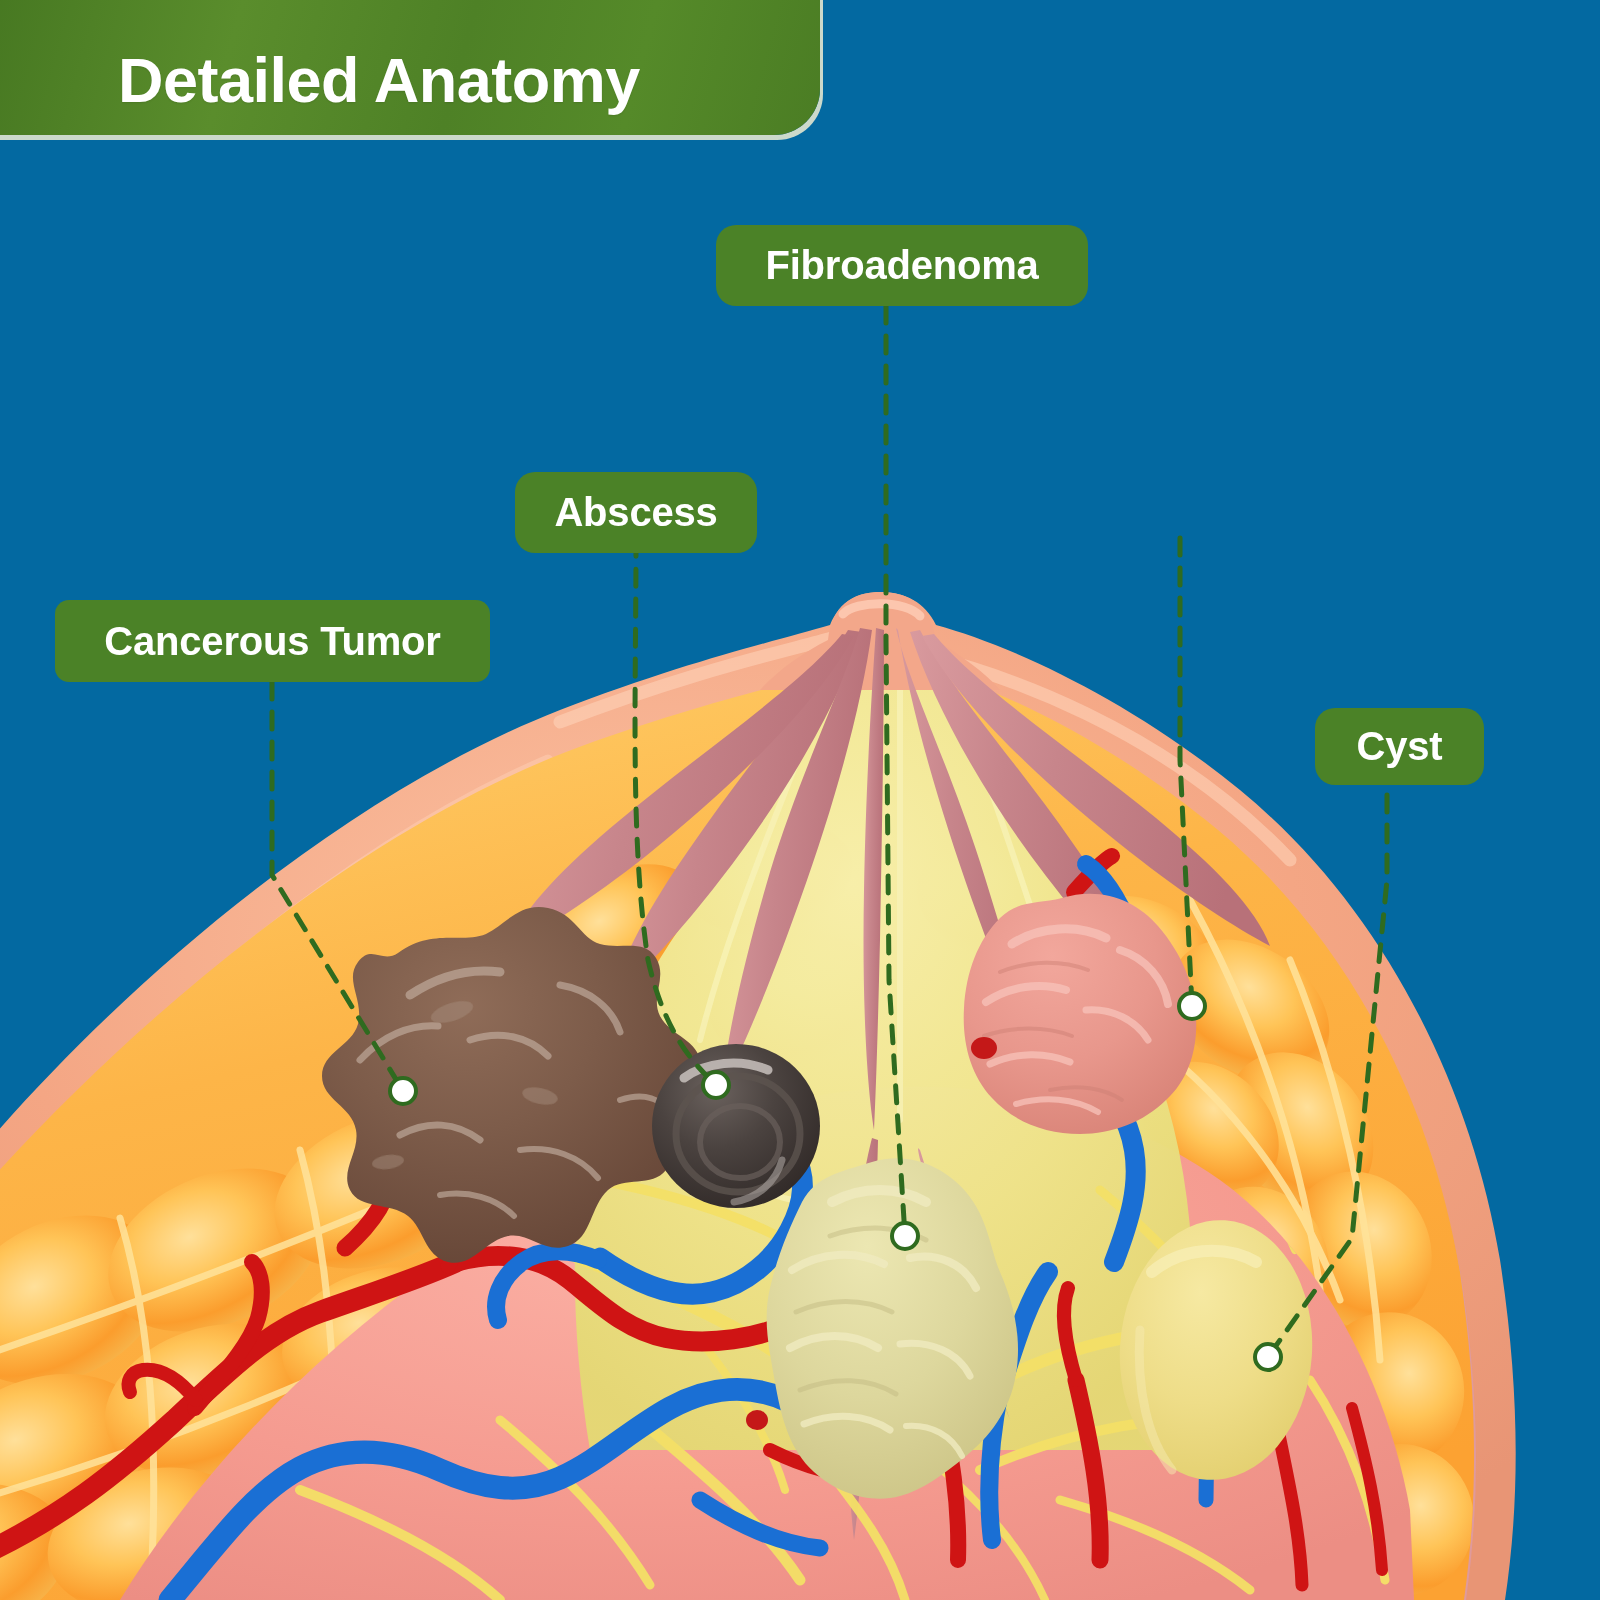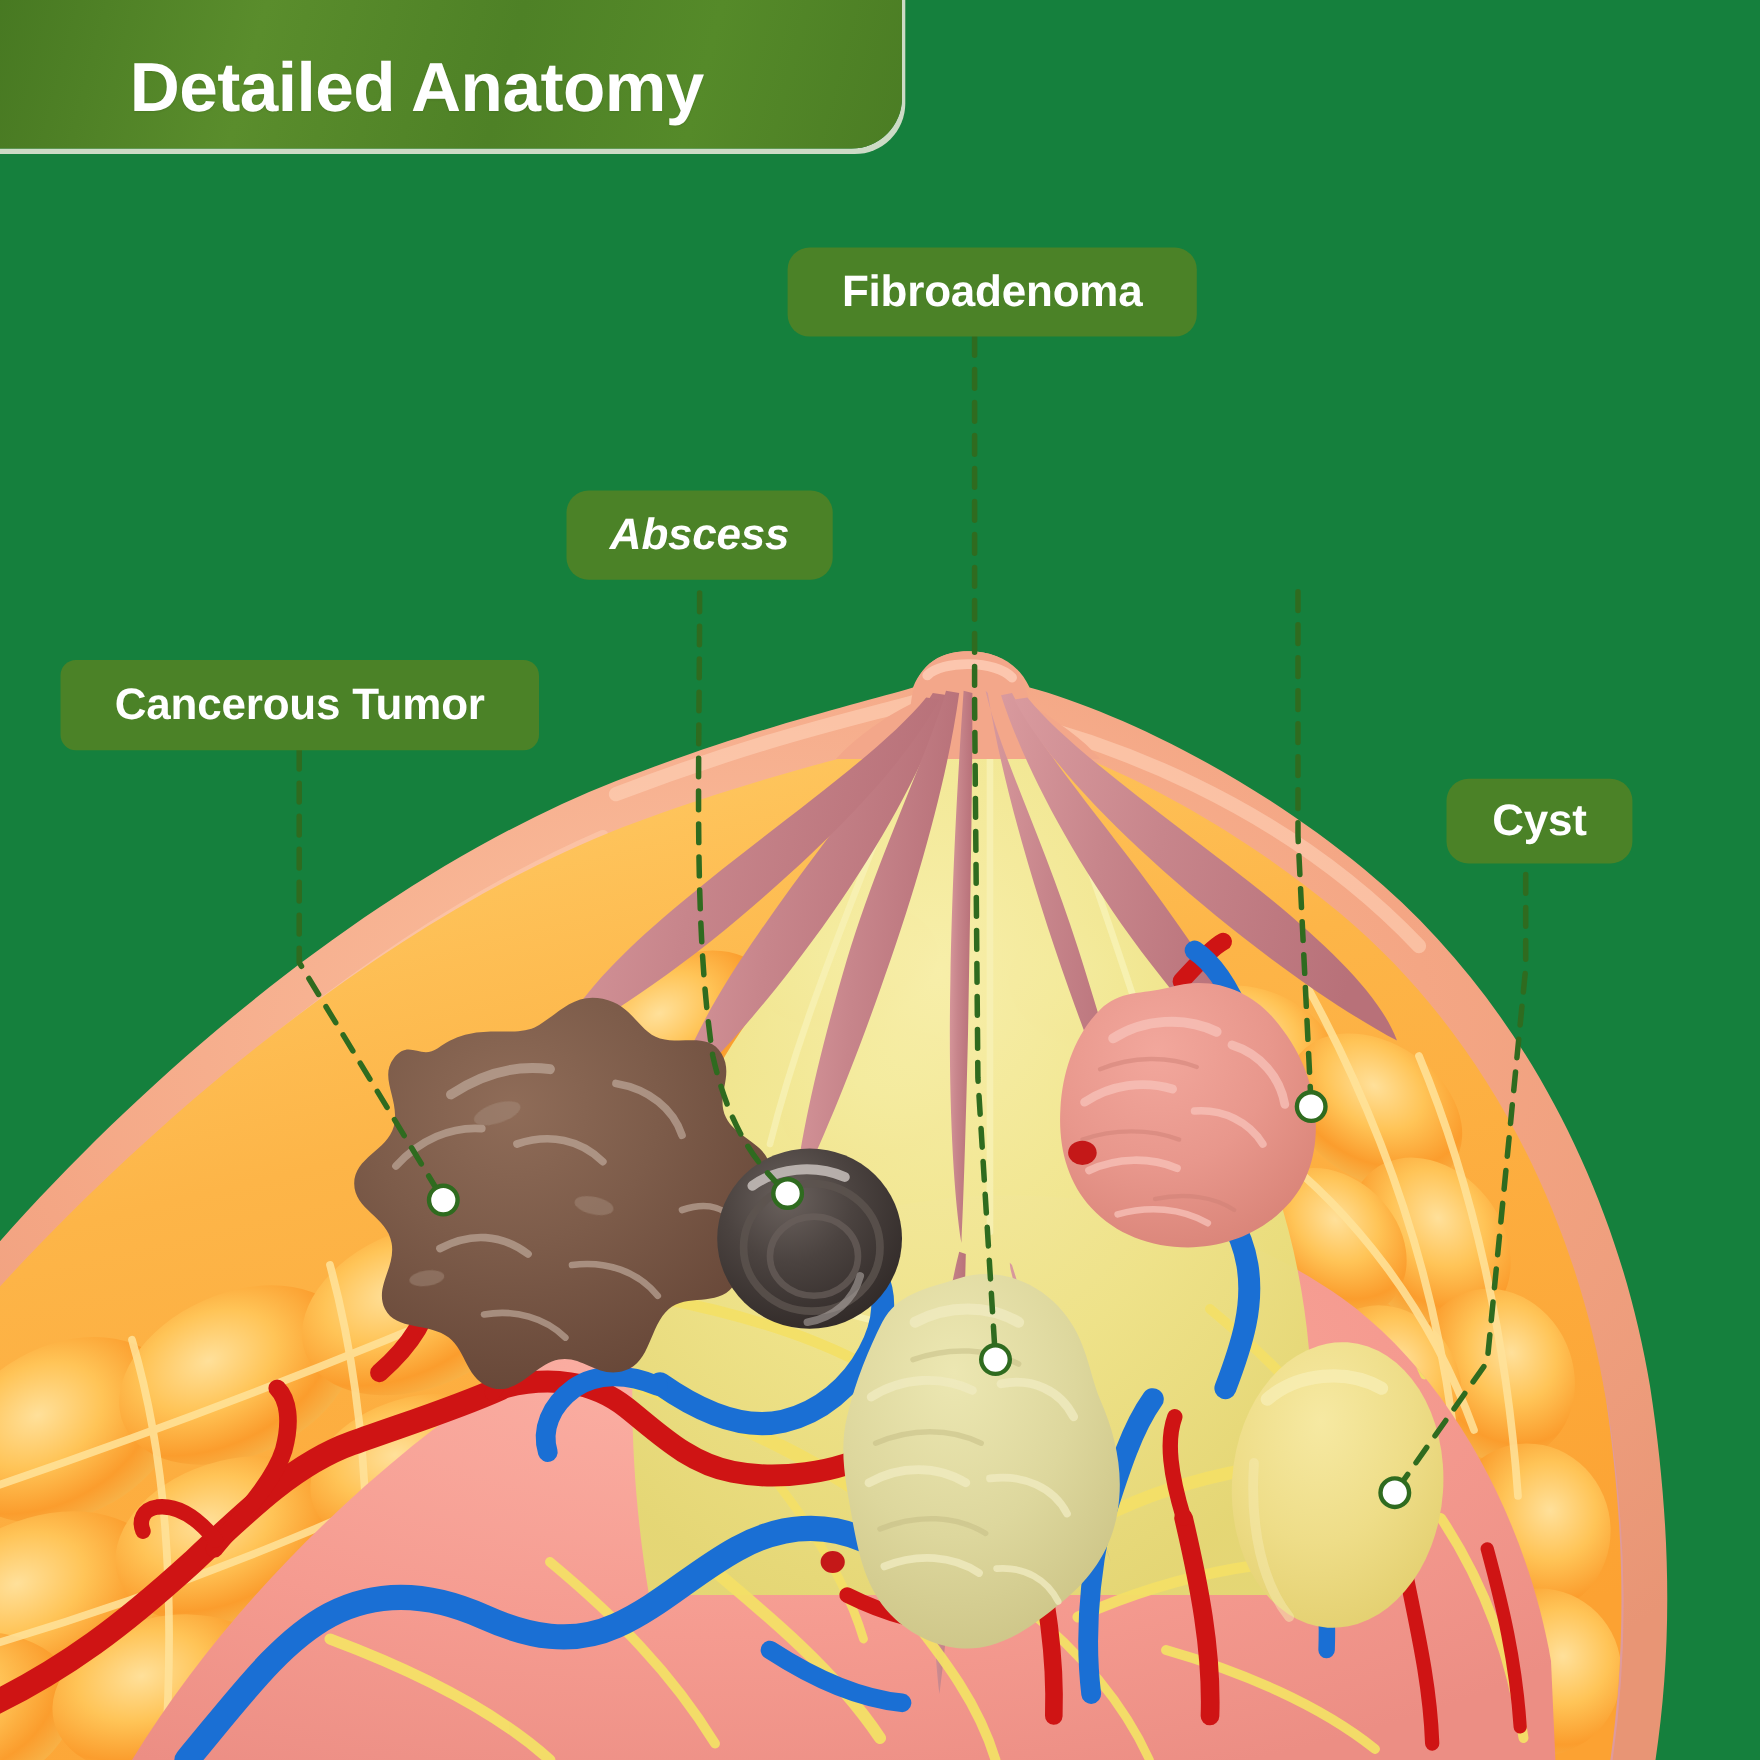"Detailed Anatomy" #stage { background: #15803d -> #0369a1 }
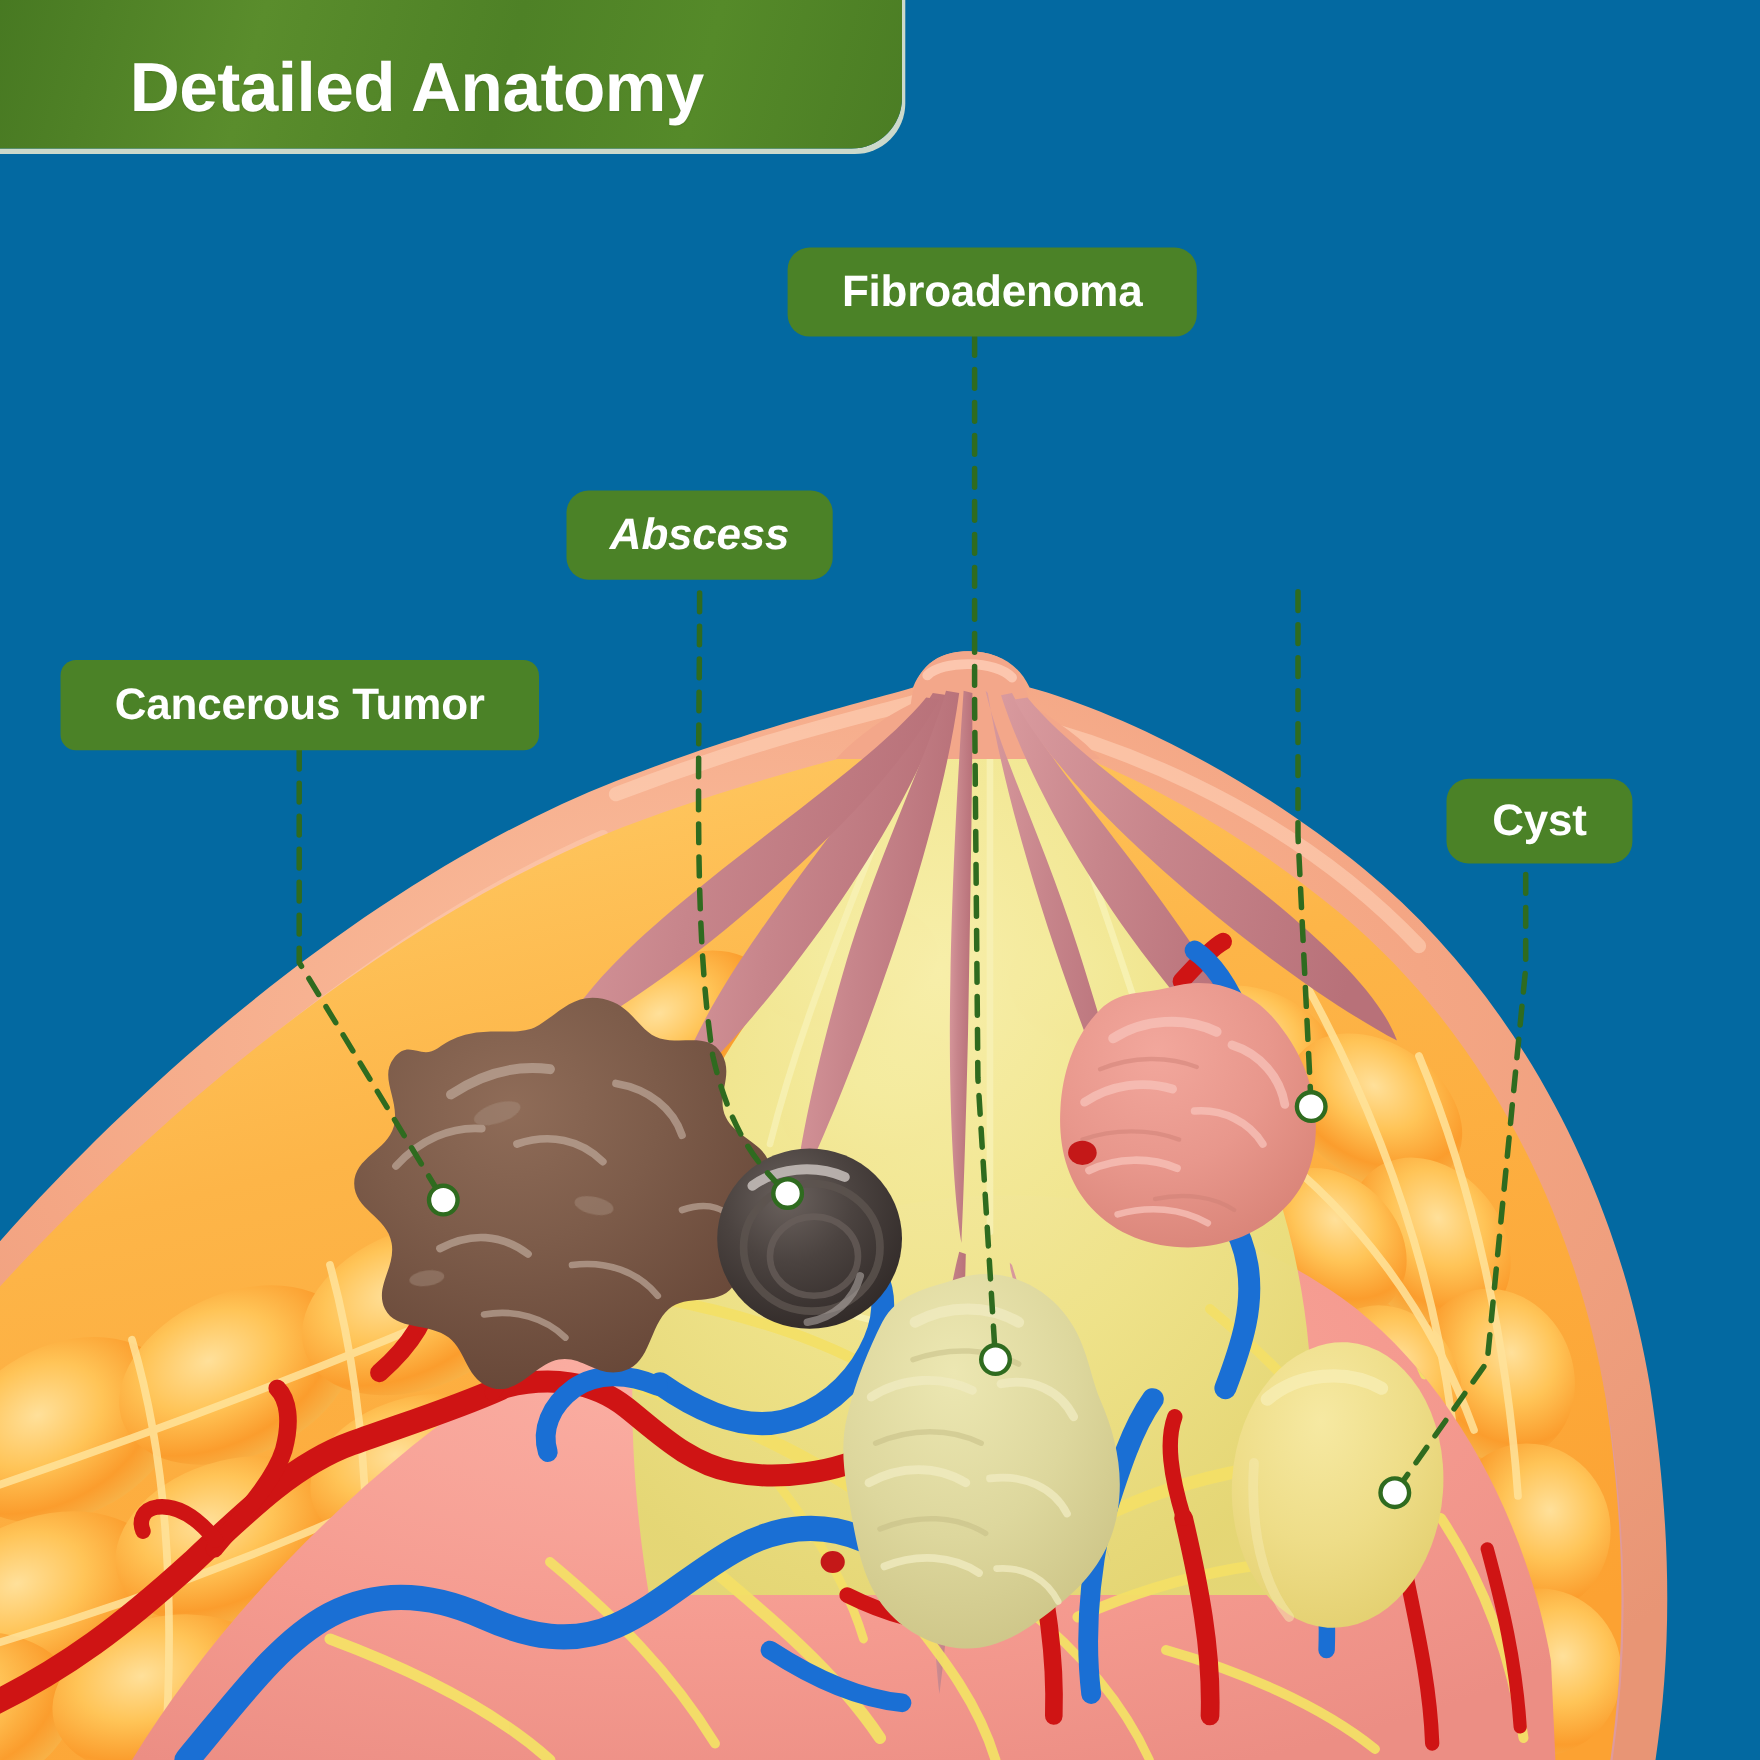"Abscess" div.pill { font-style: italic -> none; top: 446px -> 472px }
